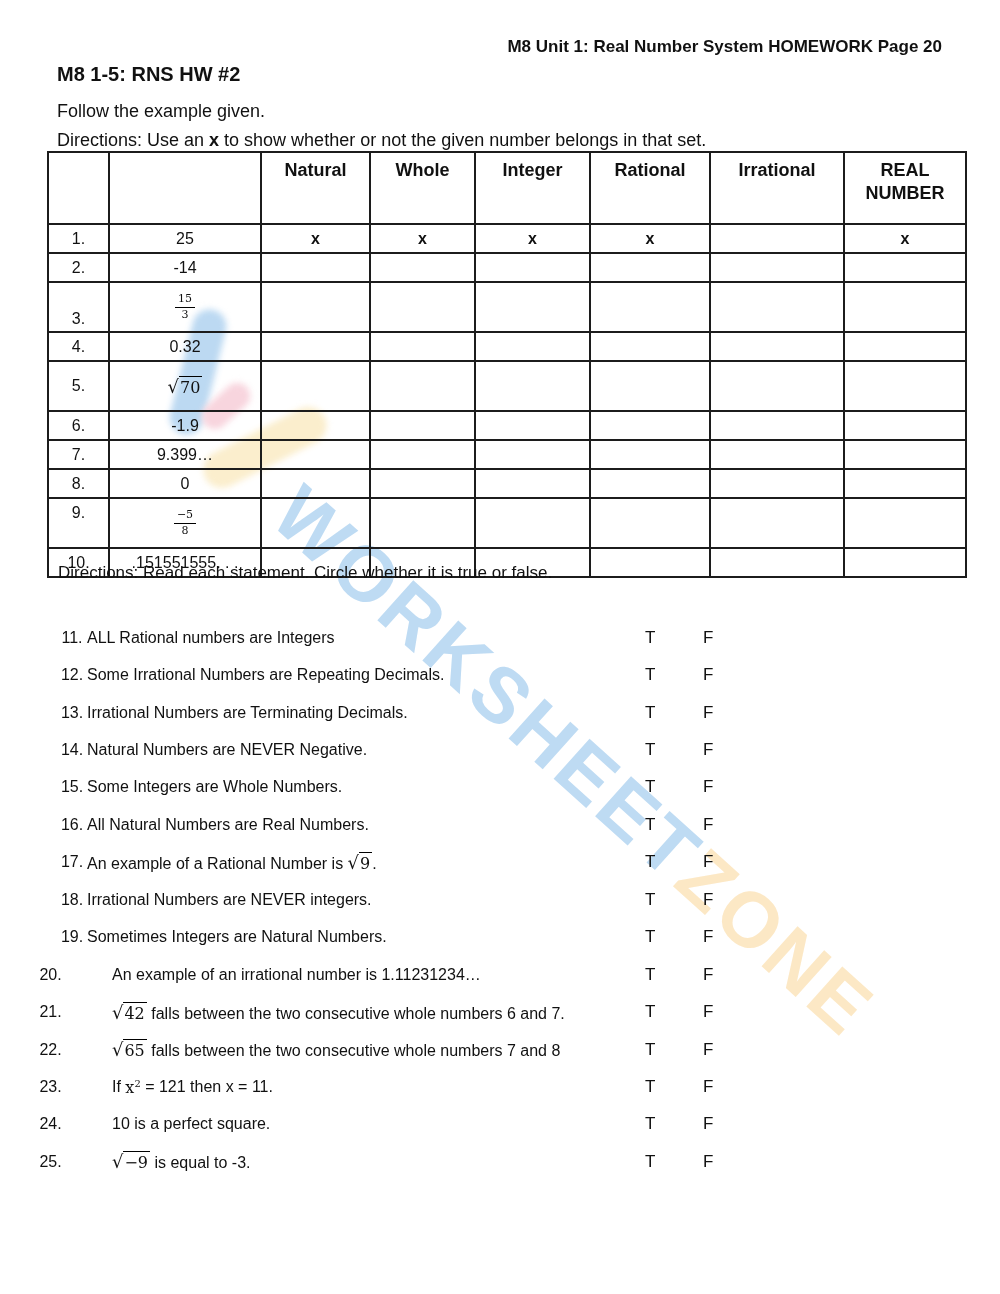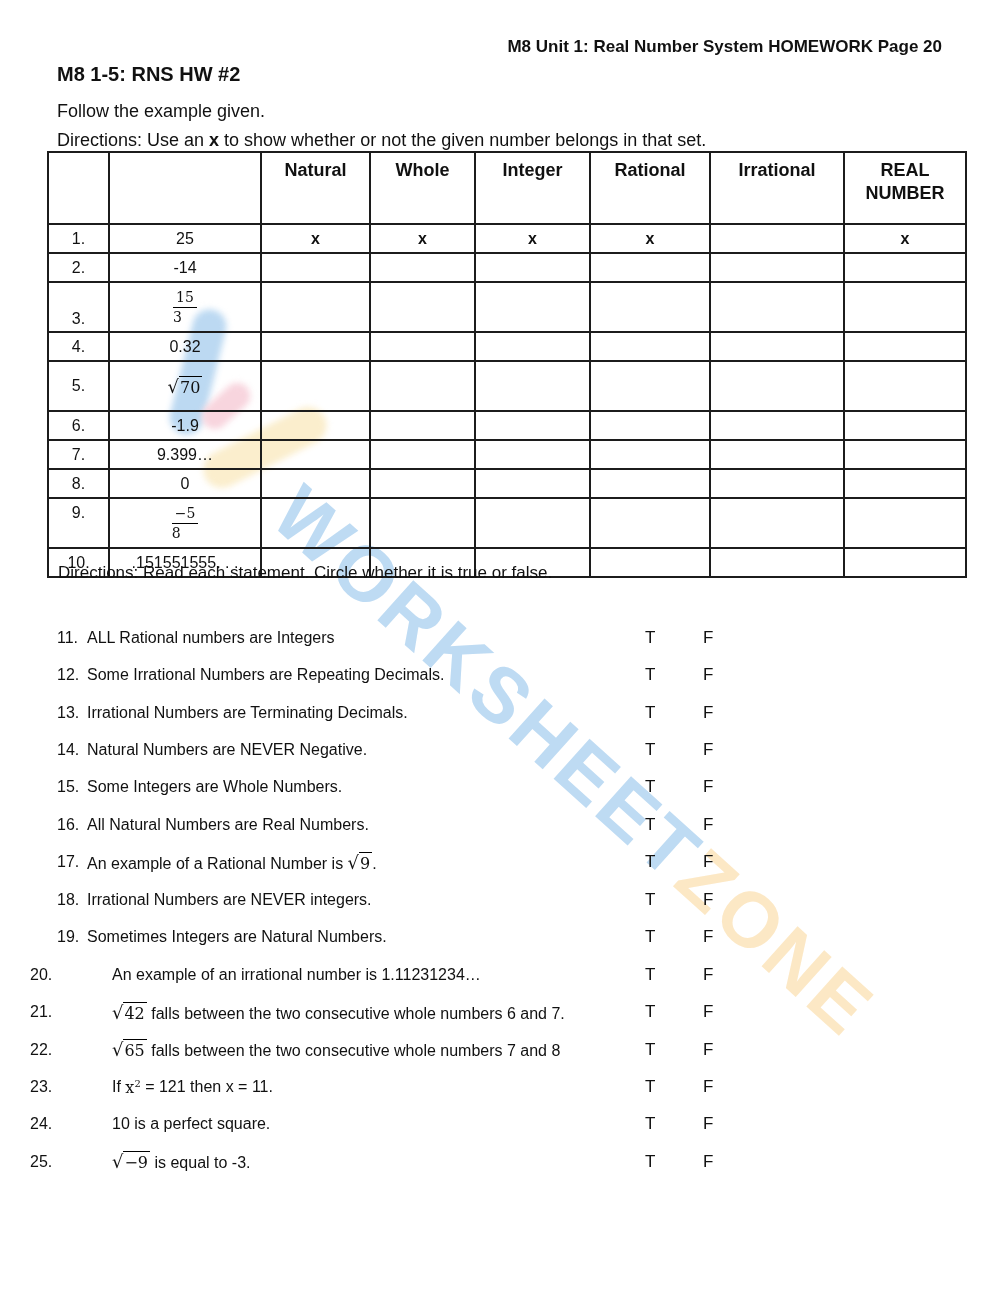"15" .frac { font-size: 14px -> 11px; text-align: left -> center }
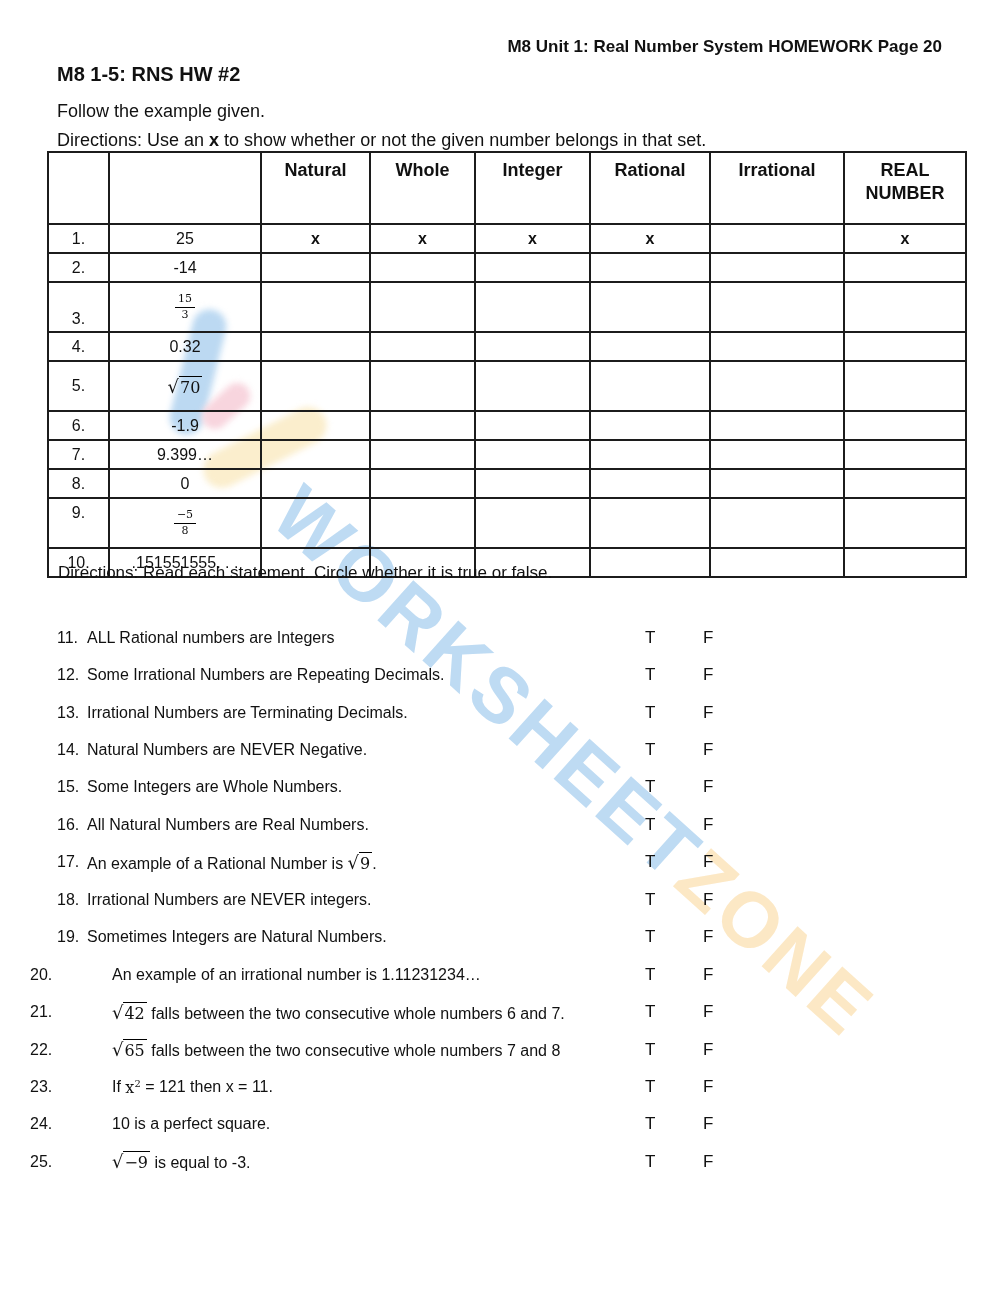"11." .stmt-num { text-align: none -> center }
